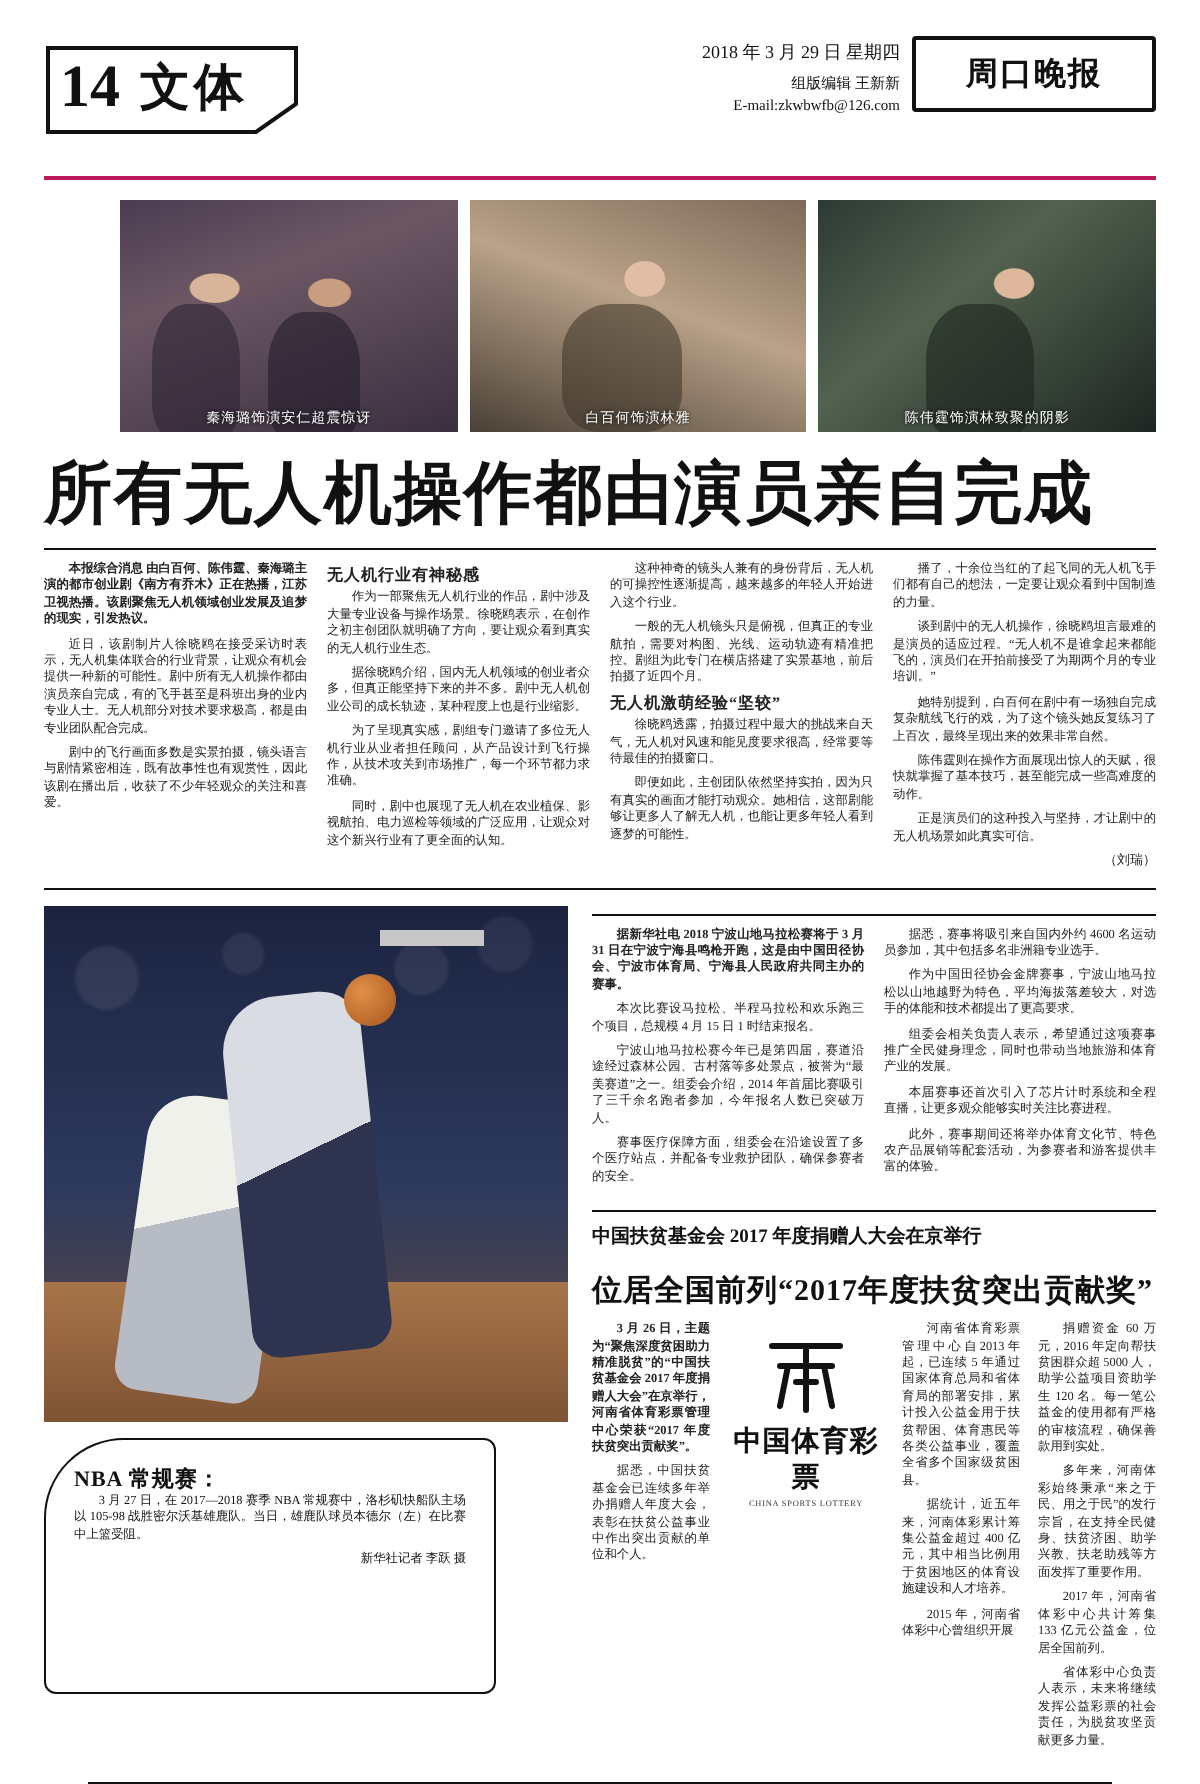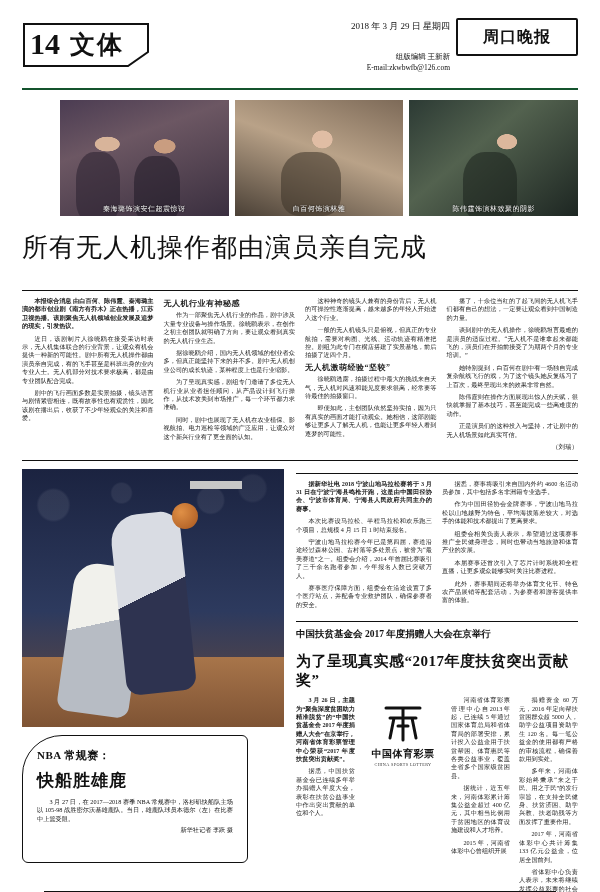"14" .masthead { border-bottom: 2px solid #14532d -> 2px solid #be185d }
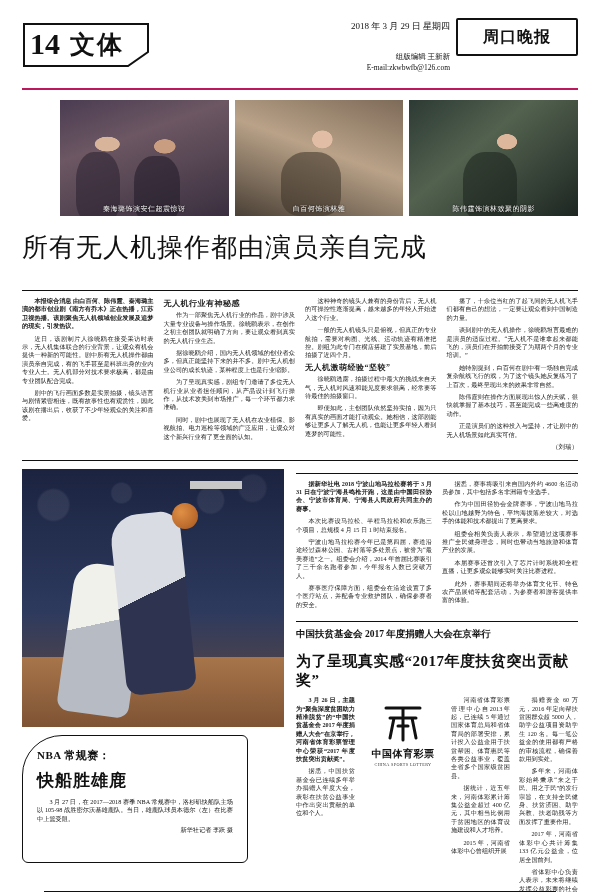"组版编辑 王新新" .credits { margin-top: 15px -> none }
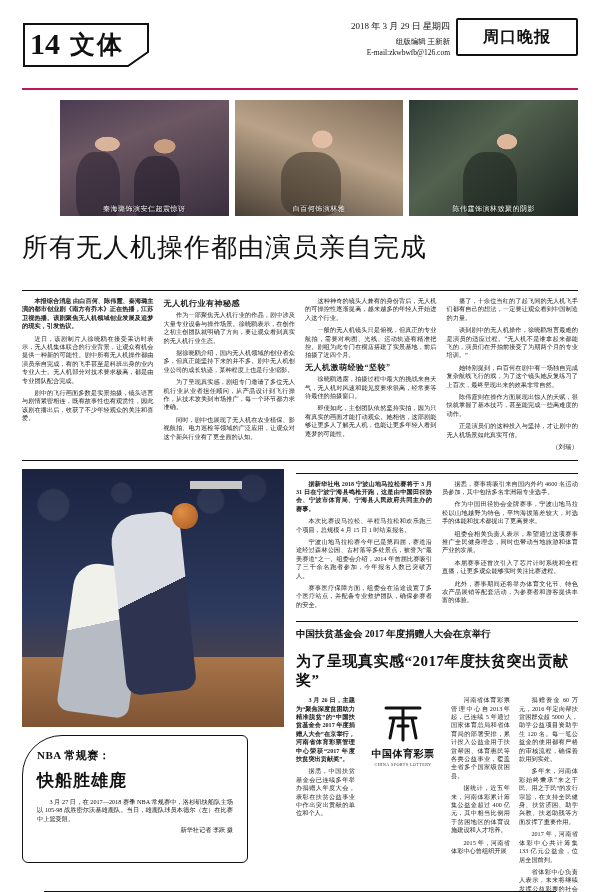"所有无人机操作都由演员亲自完成" .main-headline { font-size: 26px -> 34px; font-weight: normal -> bold; margin: 2px 0 22px 0 -> 2px 0 6px 0 }
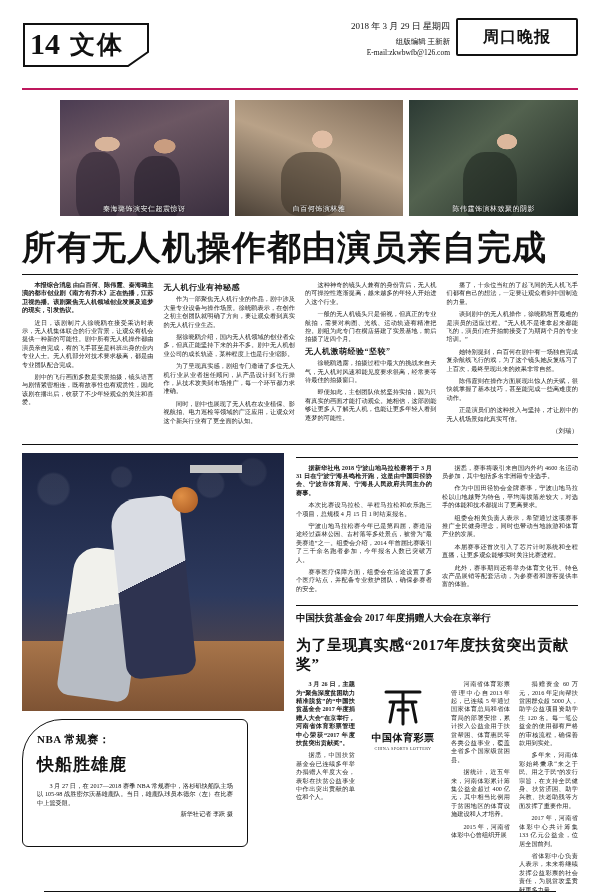"为了呈现真实感“2017年度扶贫突出贡献奖”" div.charity-title { text: 为了呈现真实感 -> 位居全国前列 }
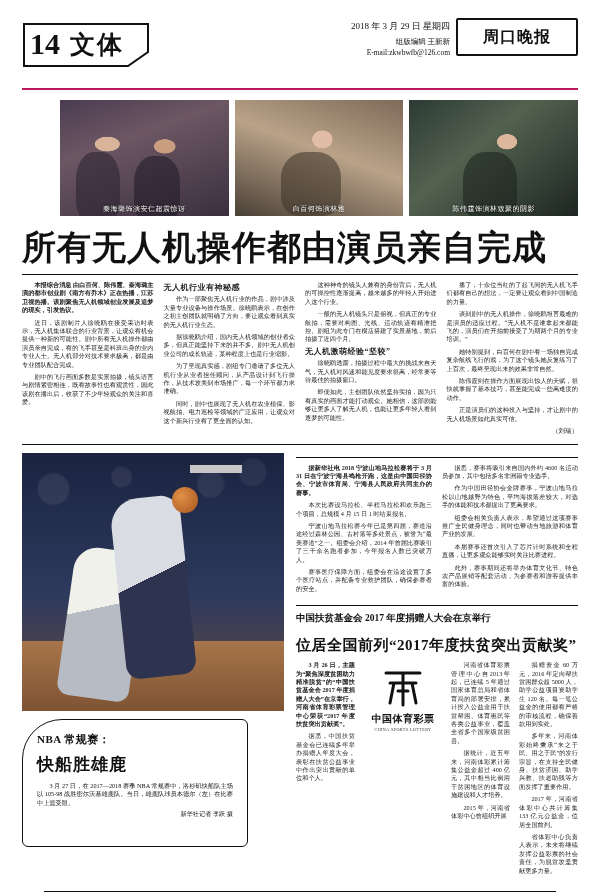"中国体育彩票" .logo-cn { font-size: 10px -> 14px }
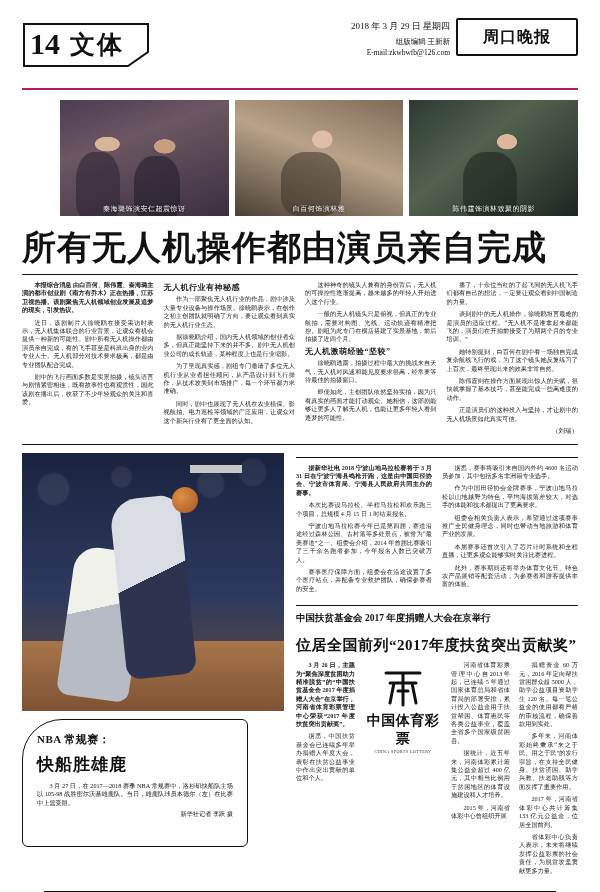"快船胜雄鹿" div.nba-headline { html: <div>快船胜雄鹿</div> -> none }
